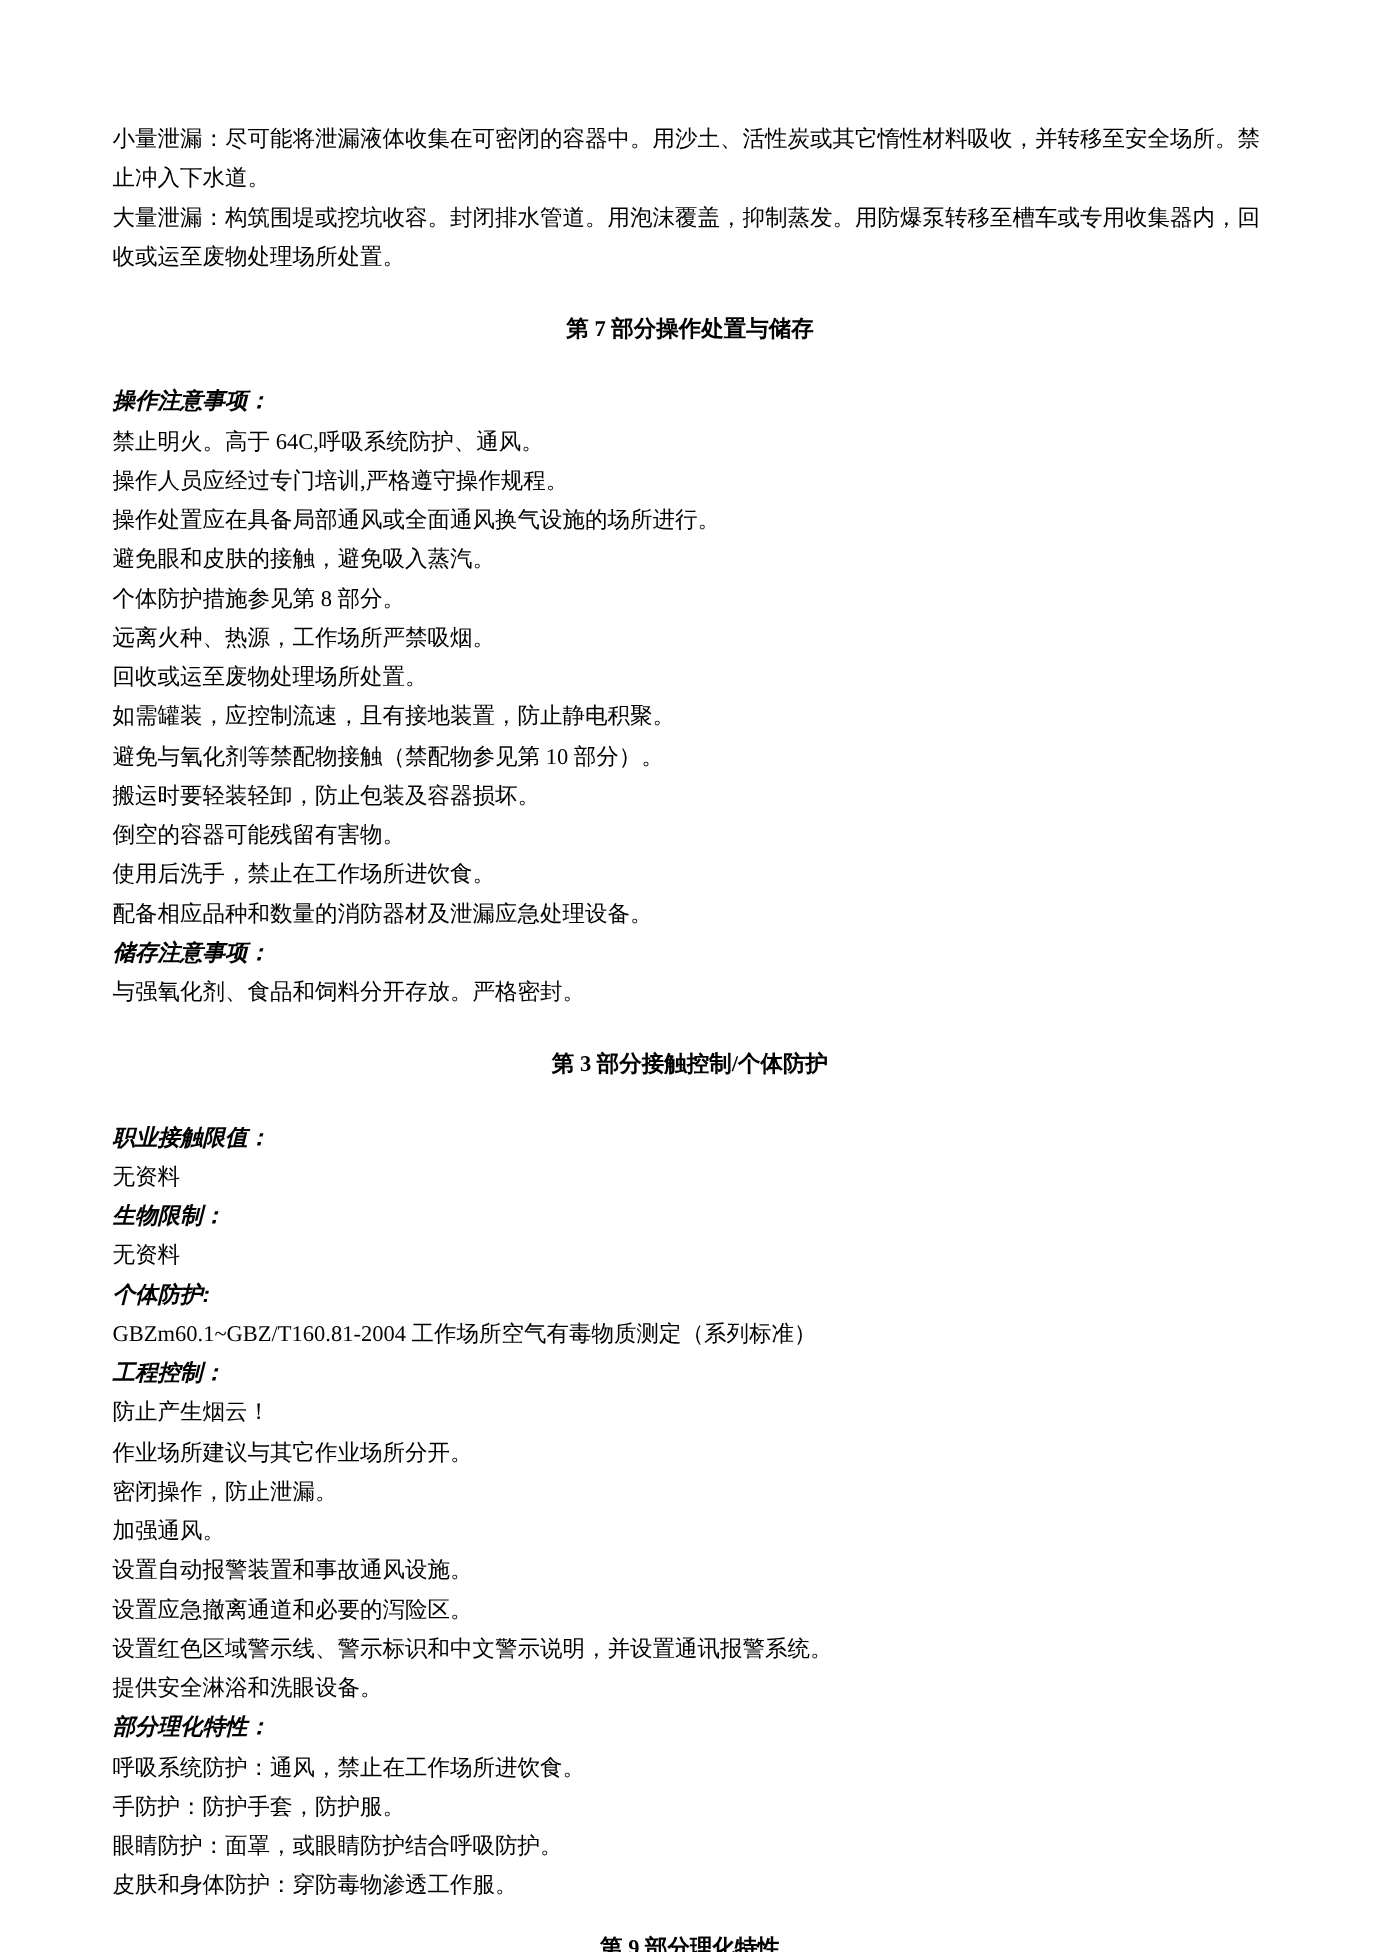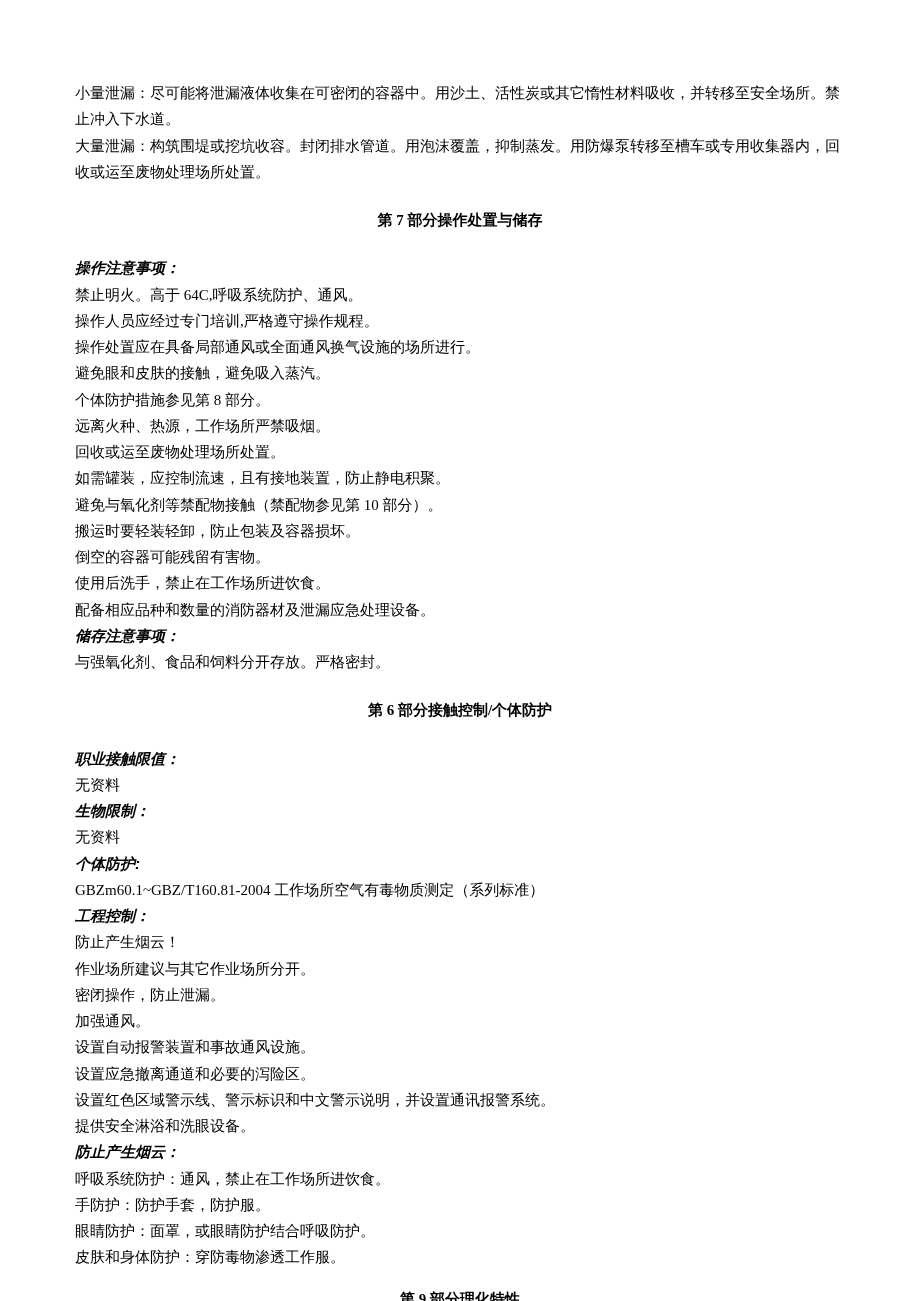"第 6 部分接触控制/个体防护" p.section-title { text: 6 -> 3 }
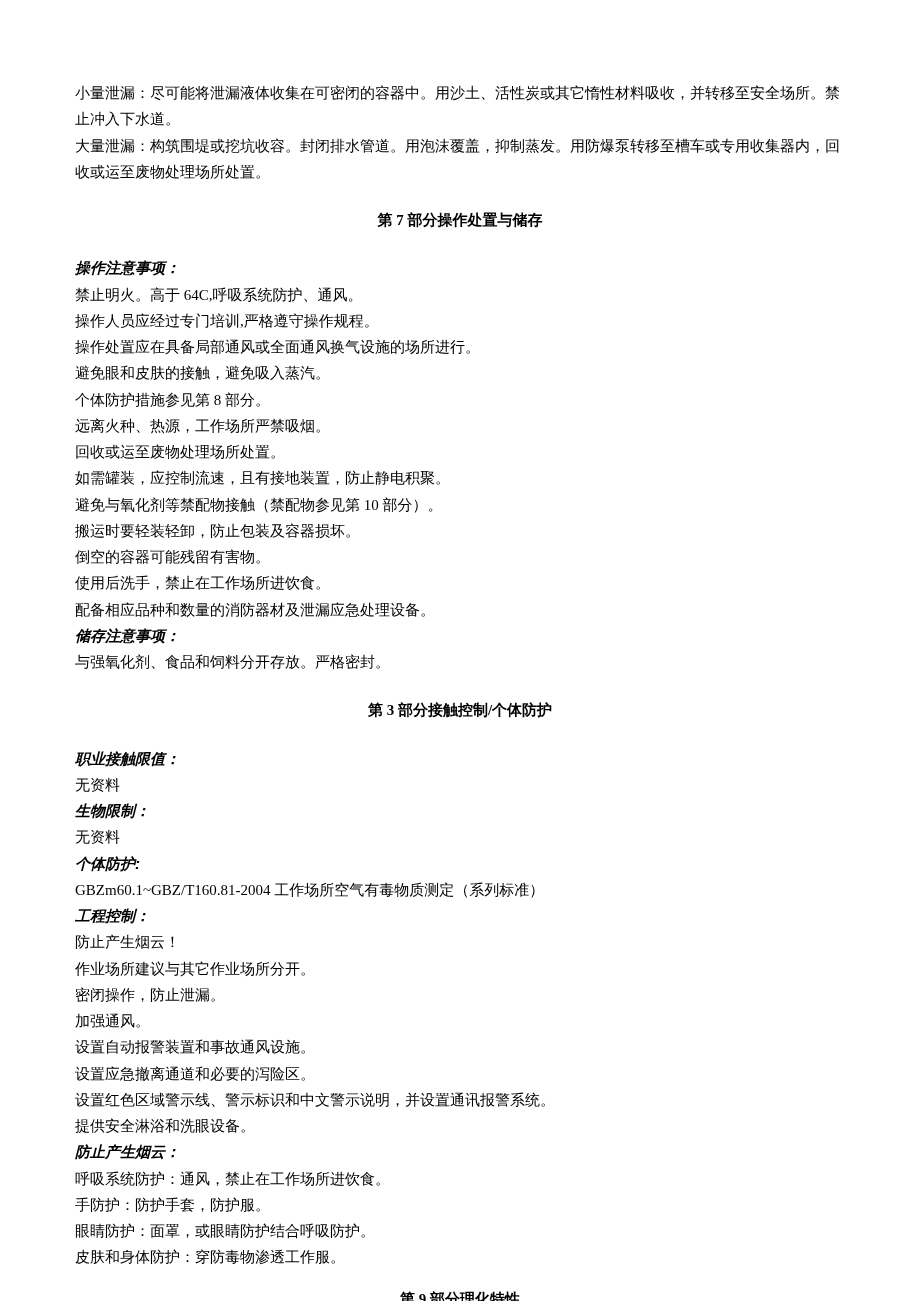"防止产生烟云：" p.label { text: 防止产生烟云 -> 部分理化特性 }
